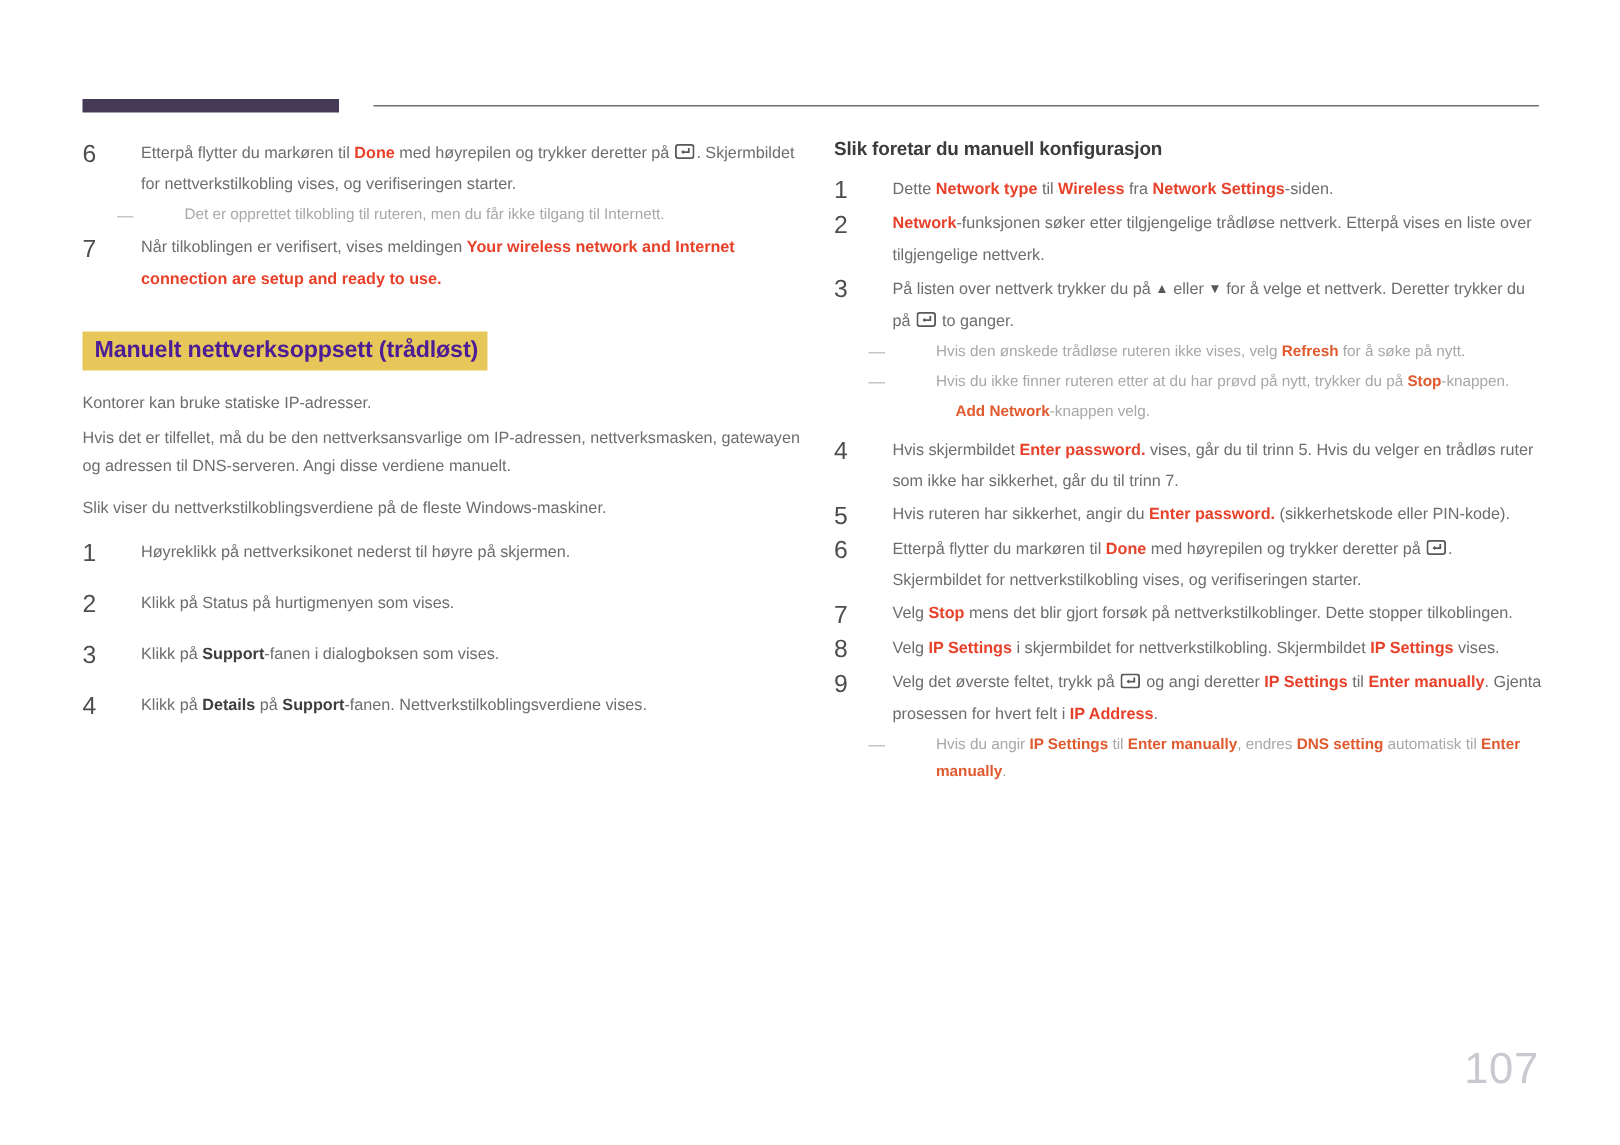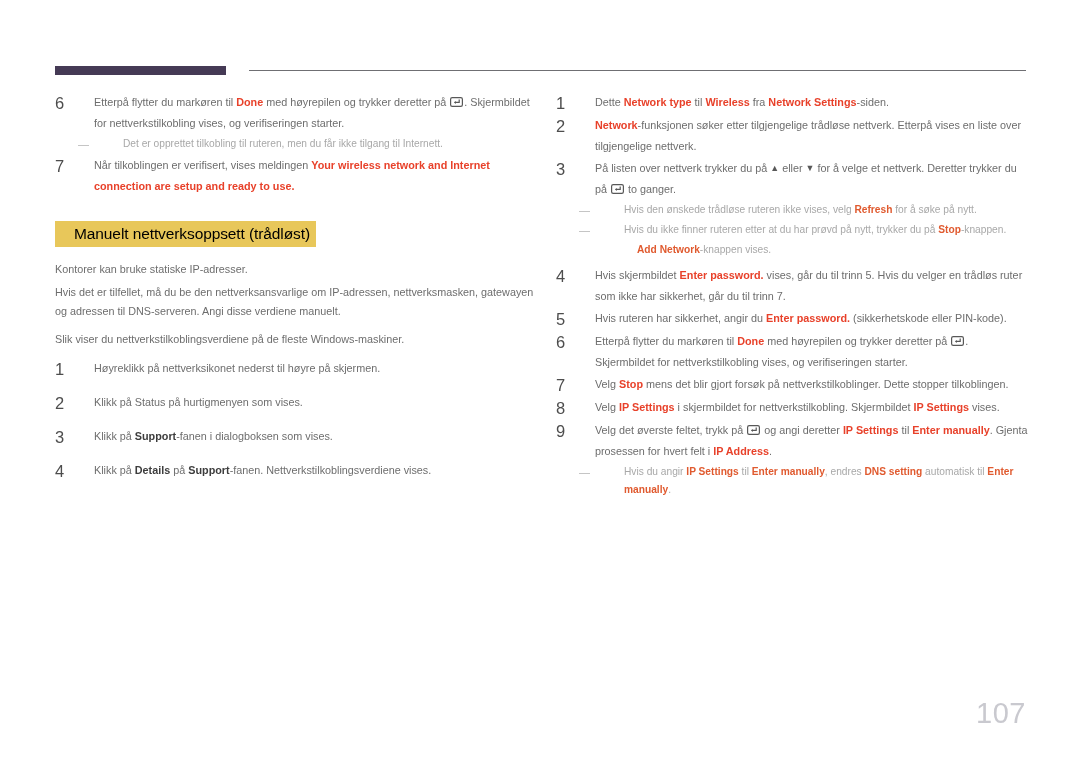"Slik foretar du manuell konfigurasjon" div.h-col { html: none -> <div>Slik foretar du manuell konfigurasjon</div> }
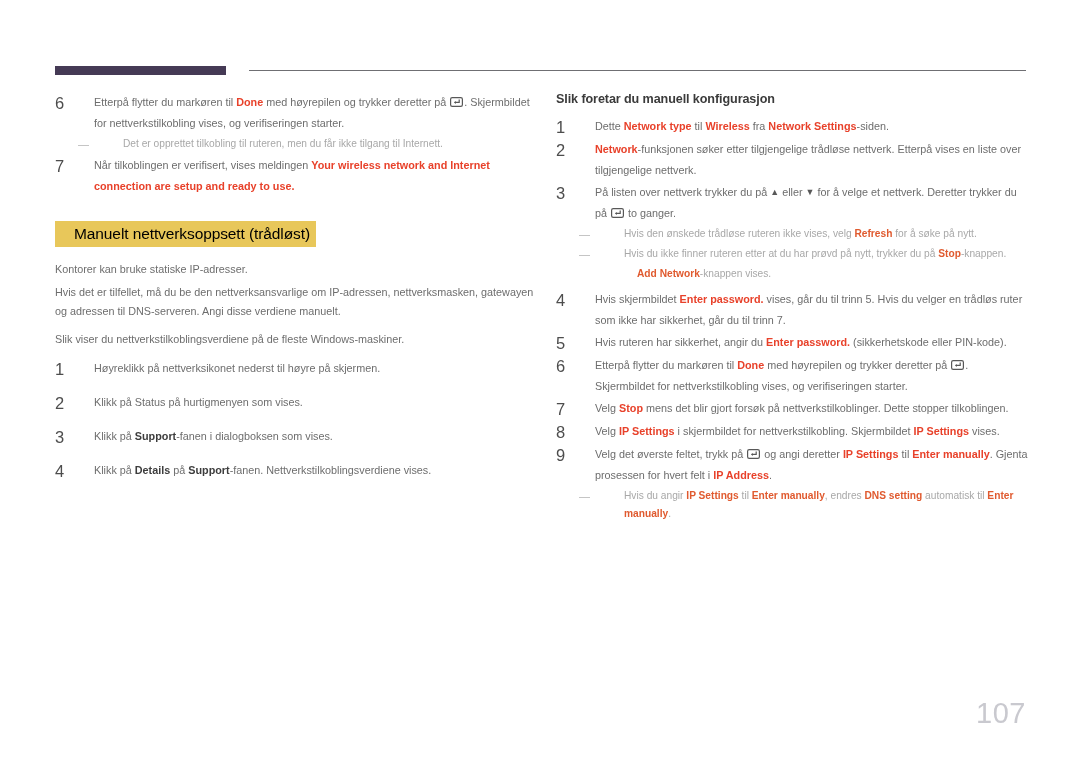"Manuelt nettverksoppsett (trådløst)" .h-highlight { color: #000000 -> #4c1d95; font-weight: normal -> bold; padding: 3px 6px 4px 19px -> 3px 6px 4px 8px }
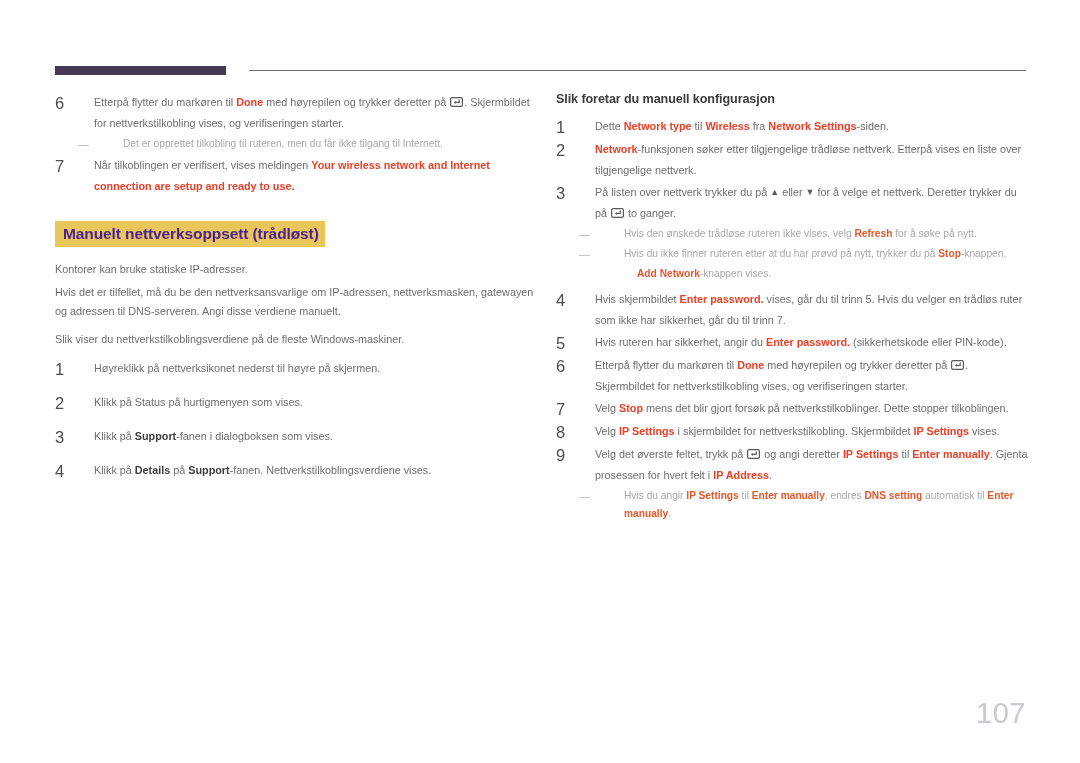"-knappen vises." span { text: vises -> velg }
